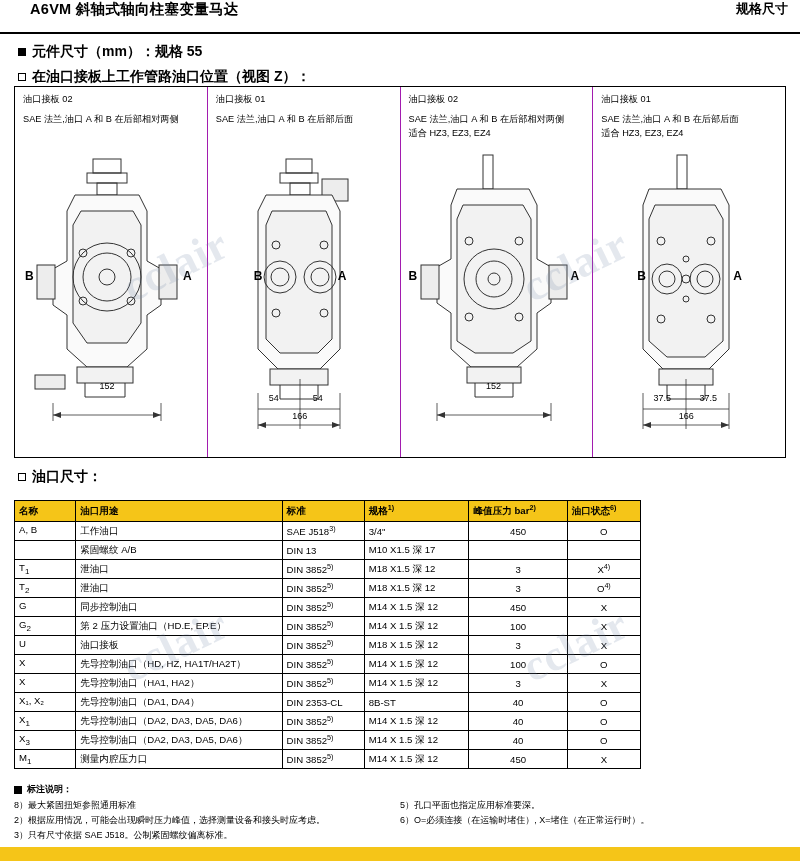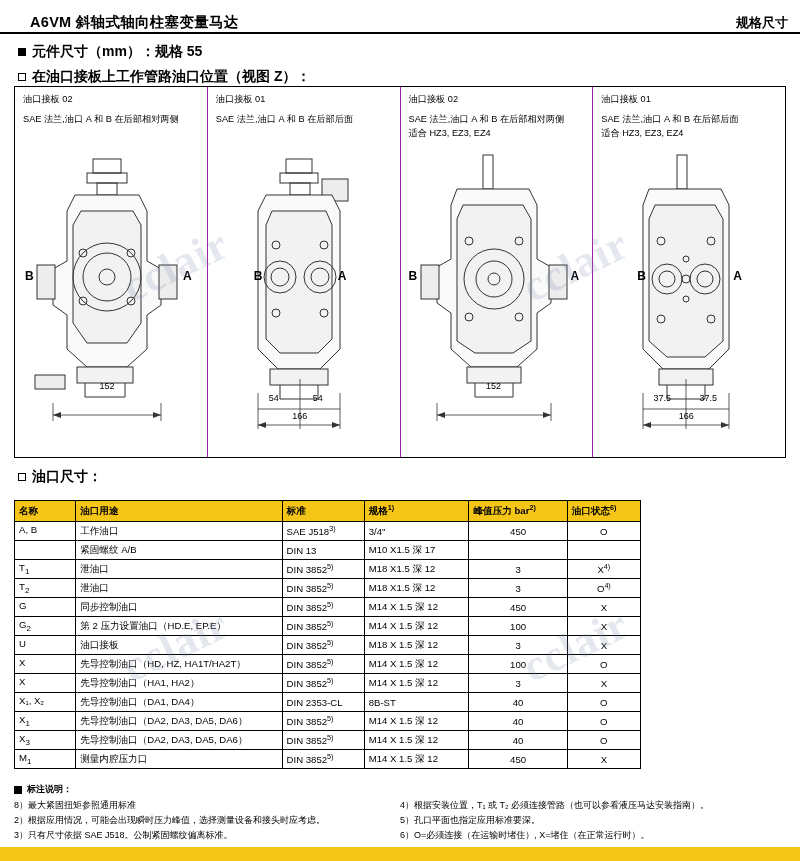"A6VM 斜轴式轴向柱塞变量马达" .header { align-items: flex-end -> flex-start }
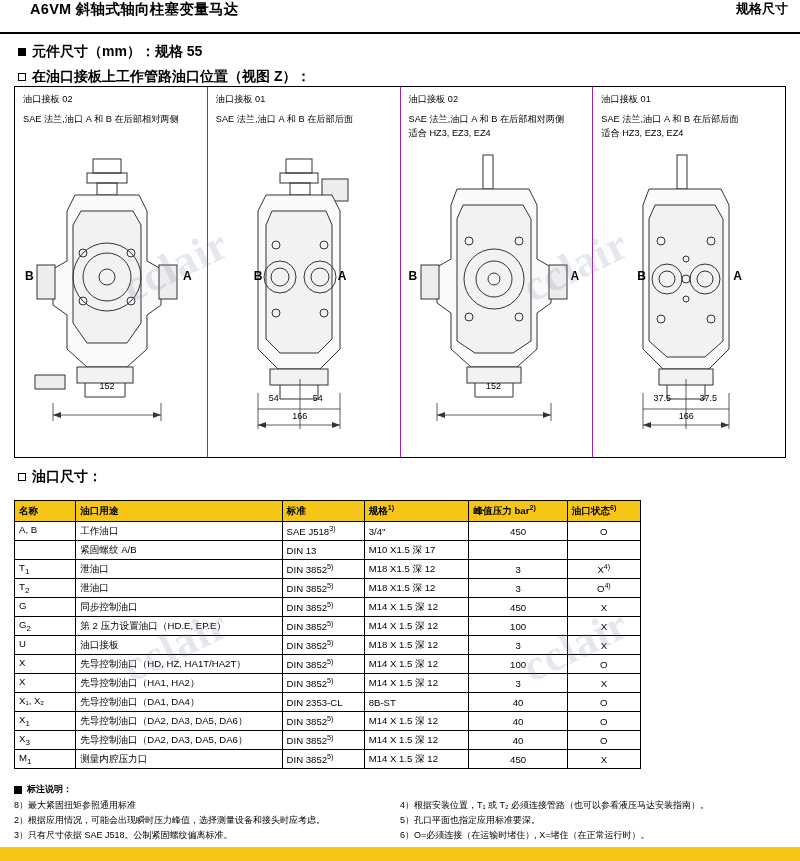"4）根据安装位置，T₁ 或 T₂ 必须连接管路（也可以参看液压马达安装指南）。" div.nitem { html: <div>4）根据安装位置，T₁ 或 T₂ 必须连接管路（也可以参看液压马达安装指南）。</div> -> none }
